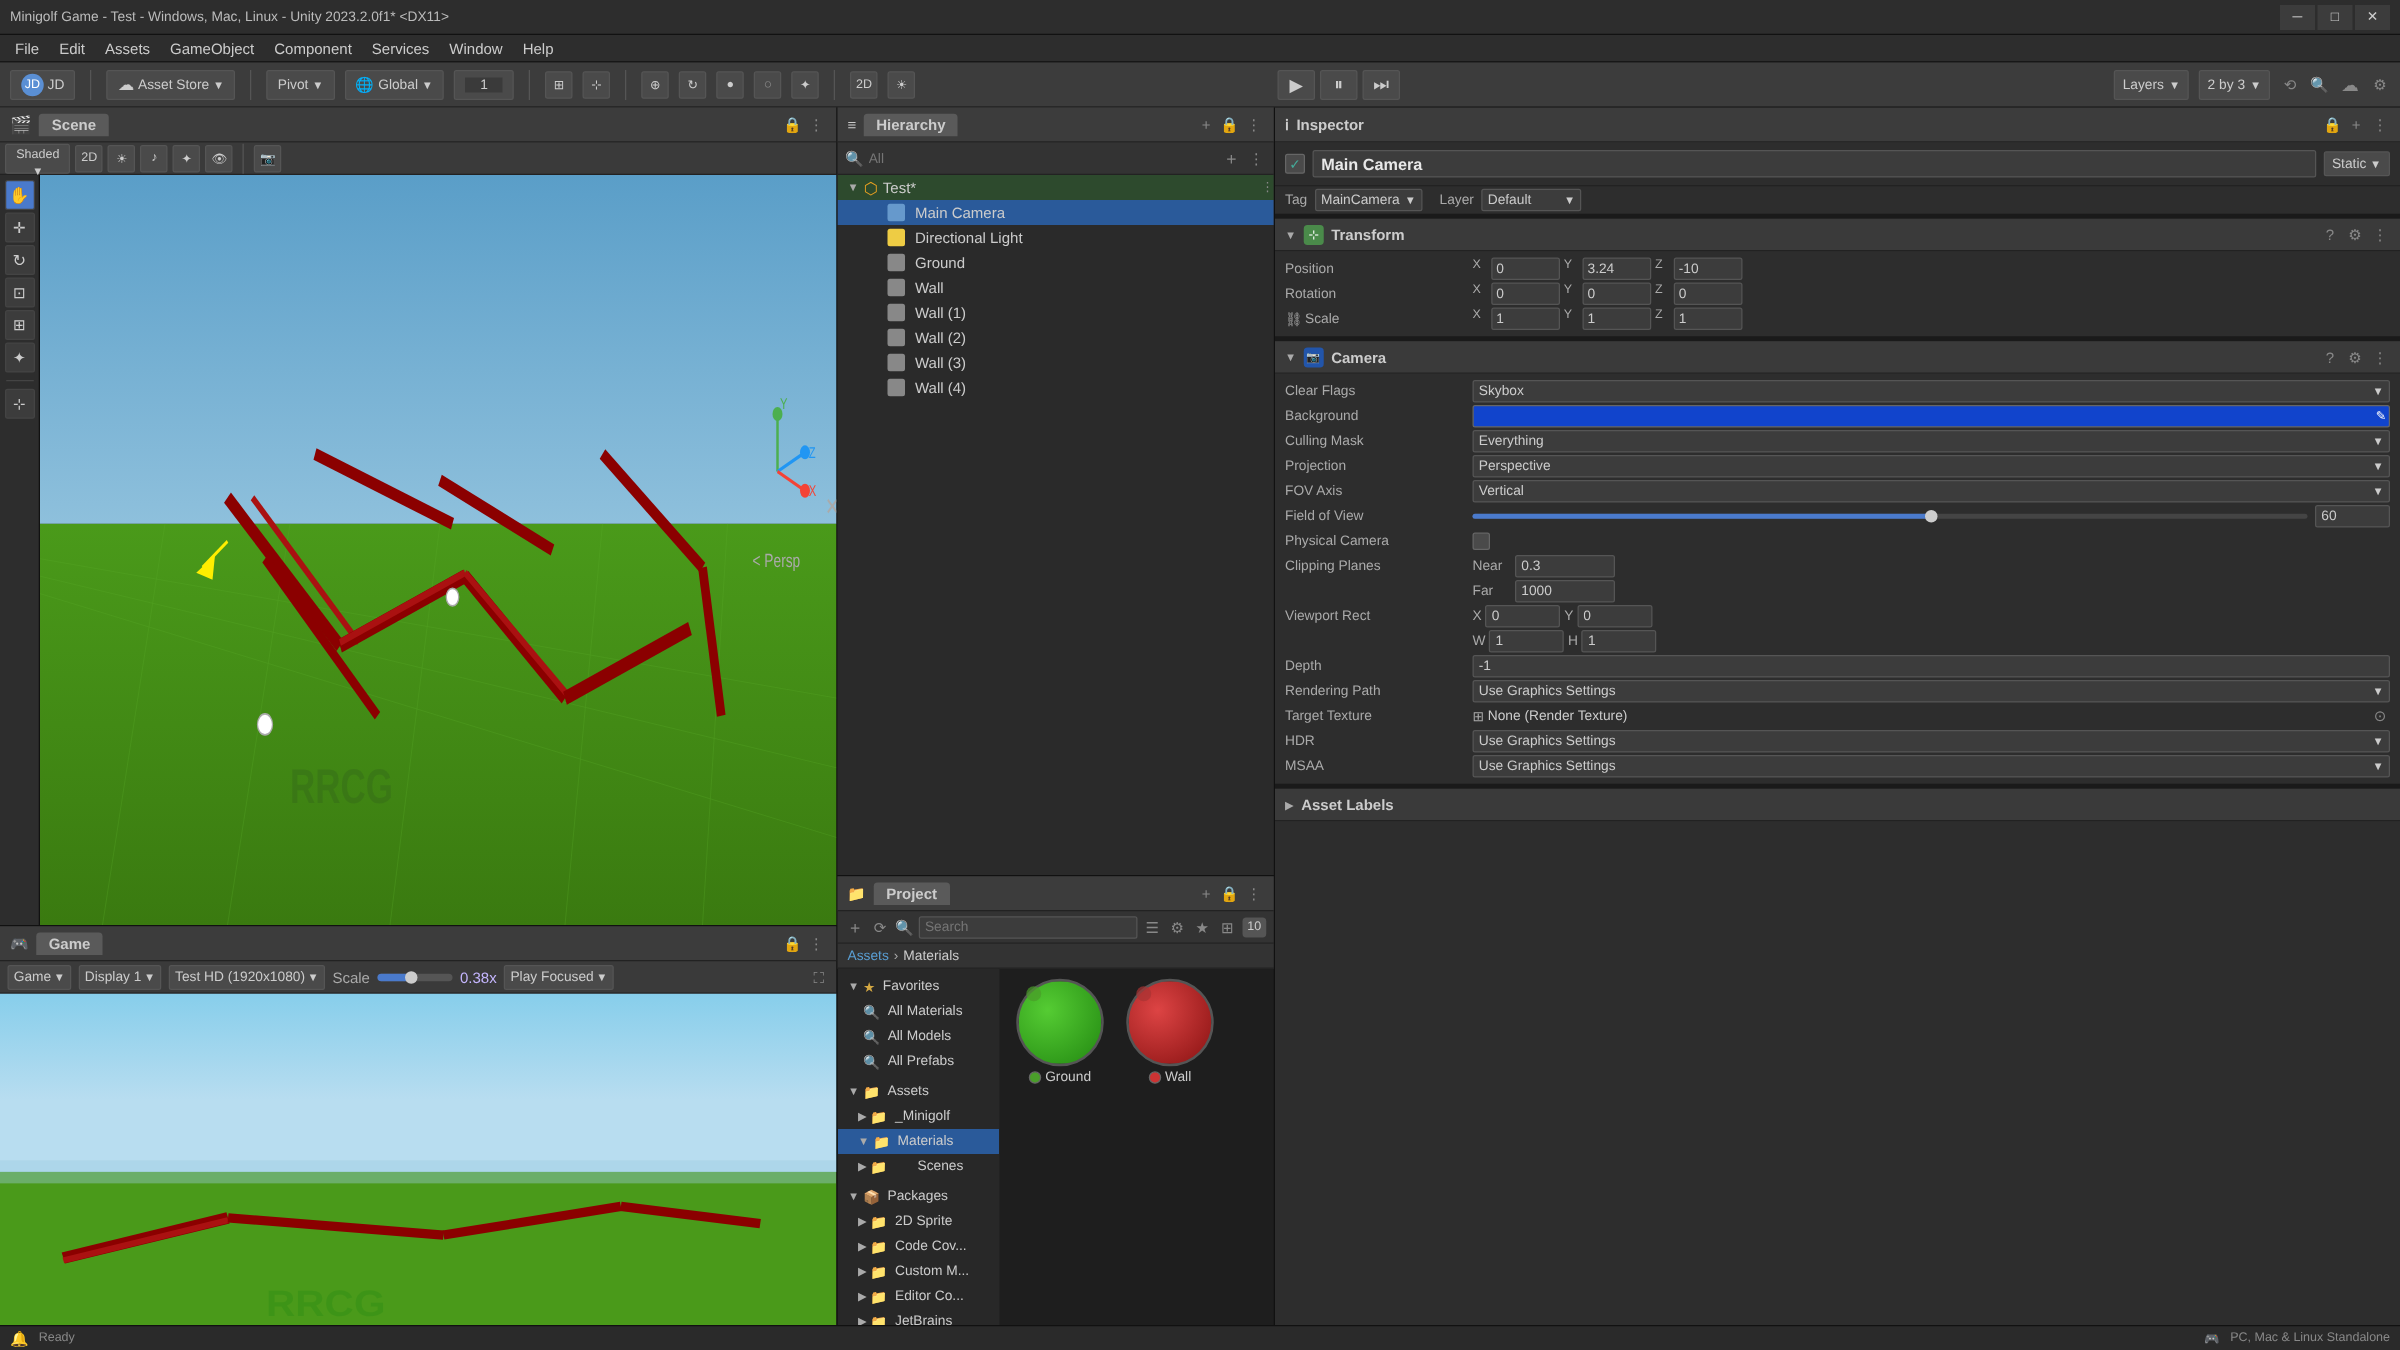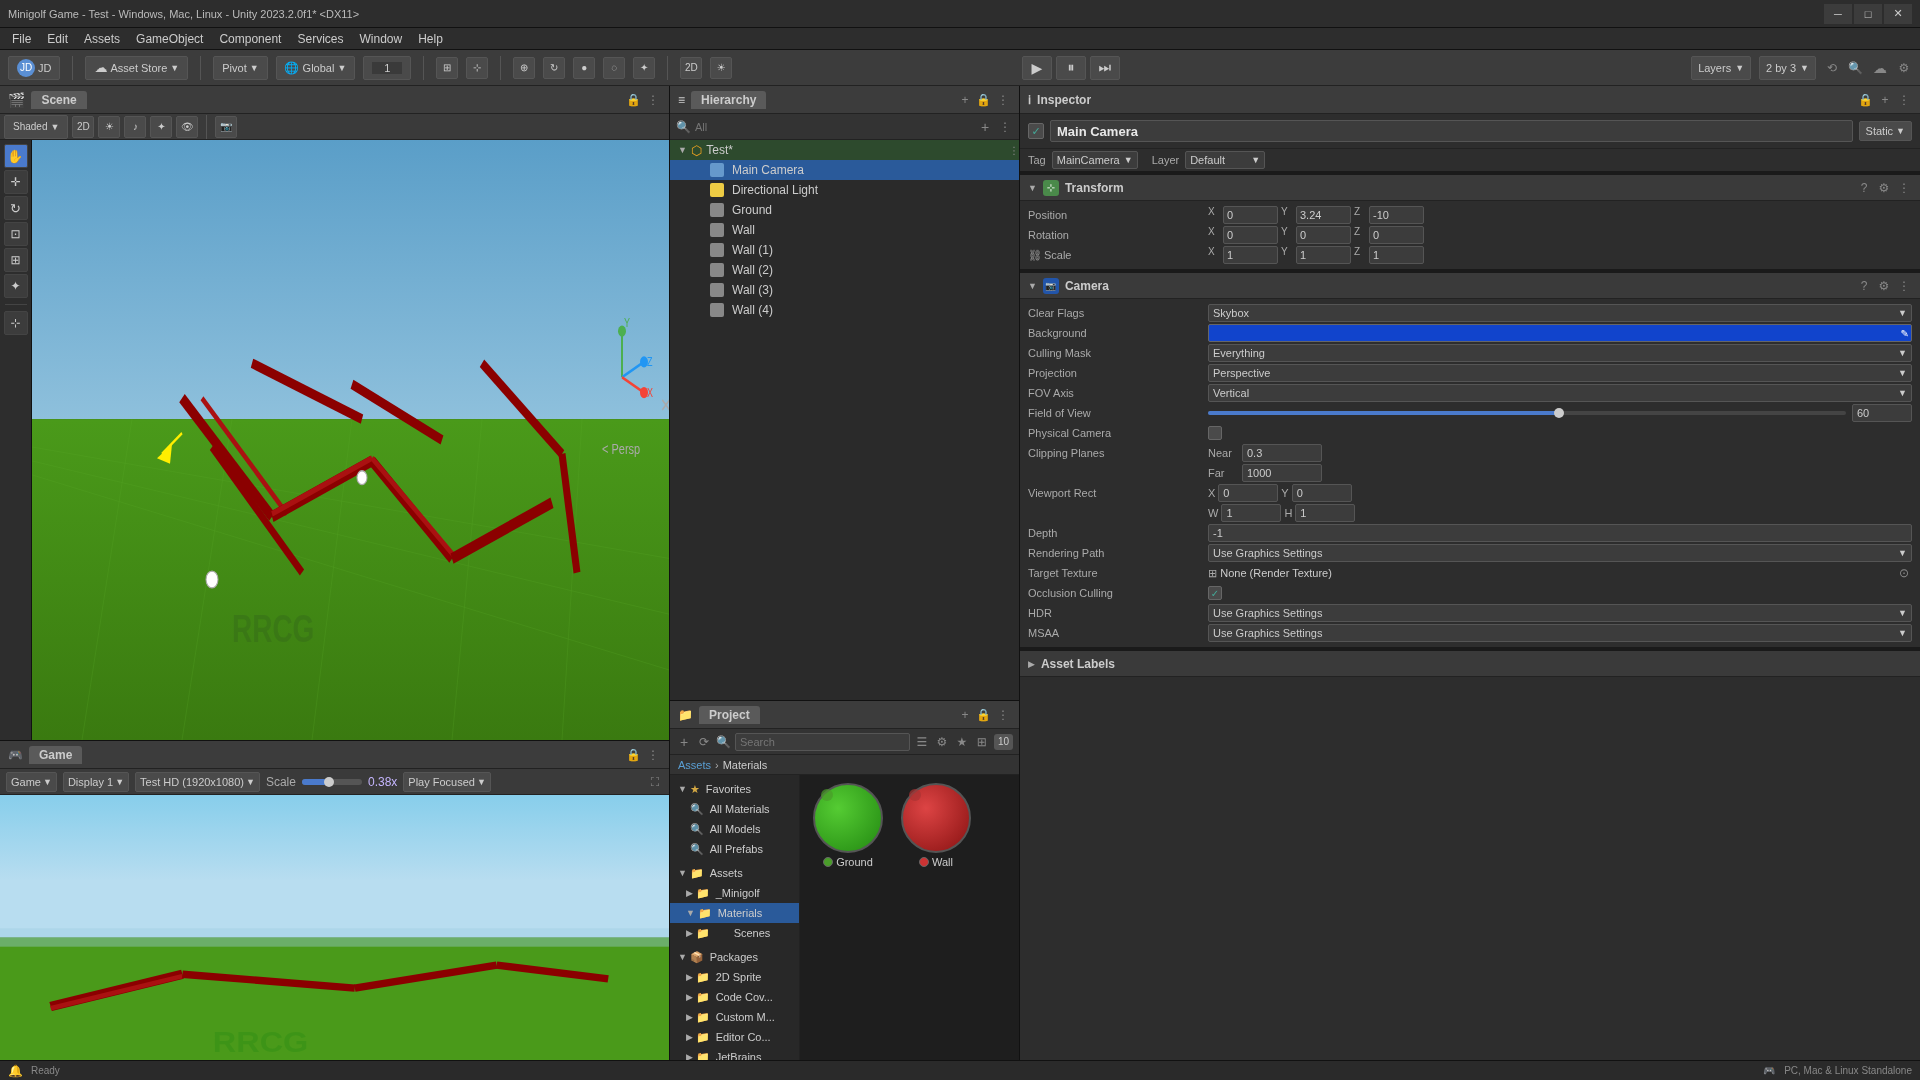"Shaded" div.toolbar-btn { flex-direction: none -> column }
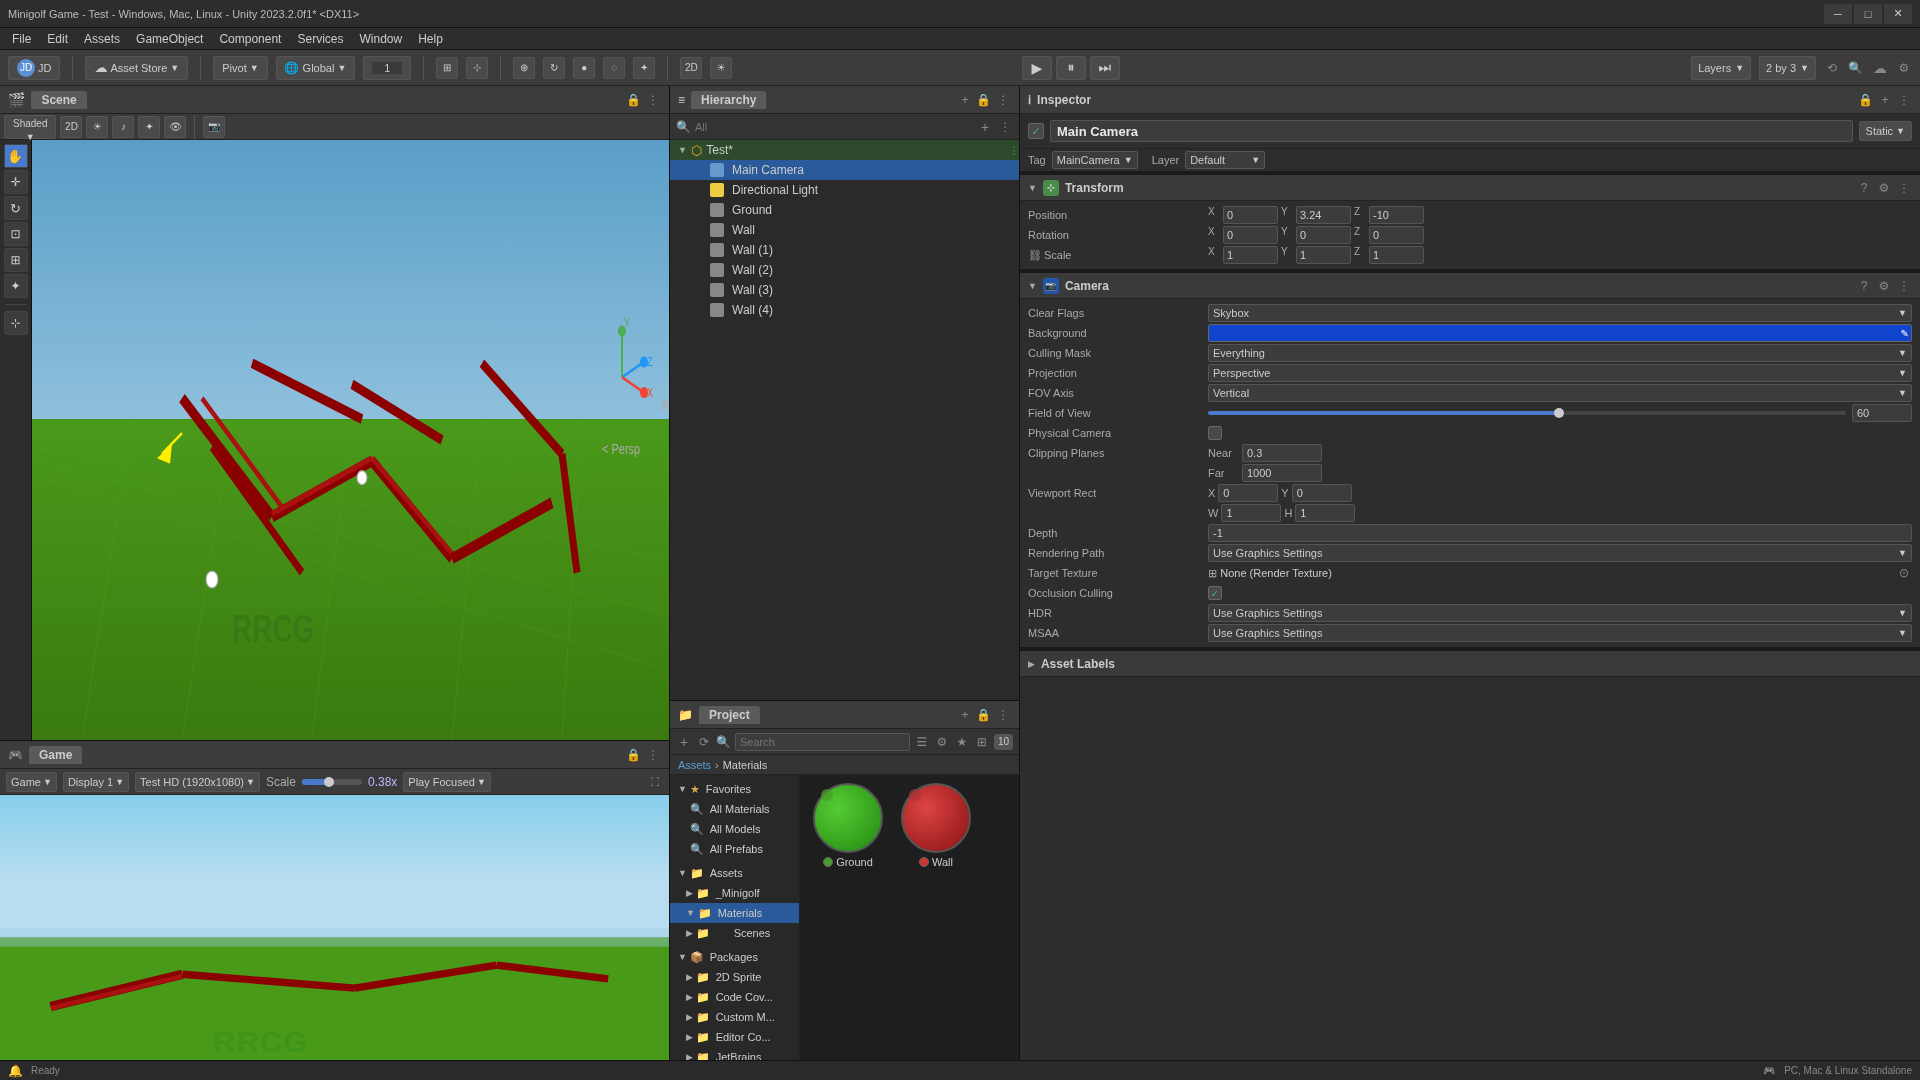"Position" .prop-row { gap: 30px -> none }
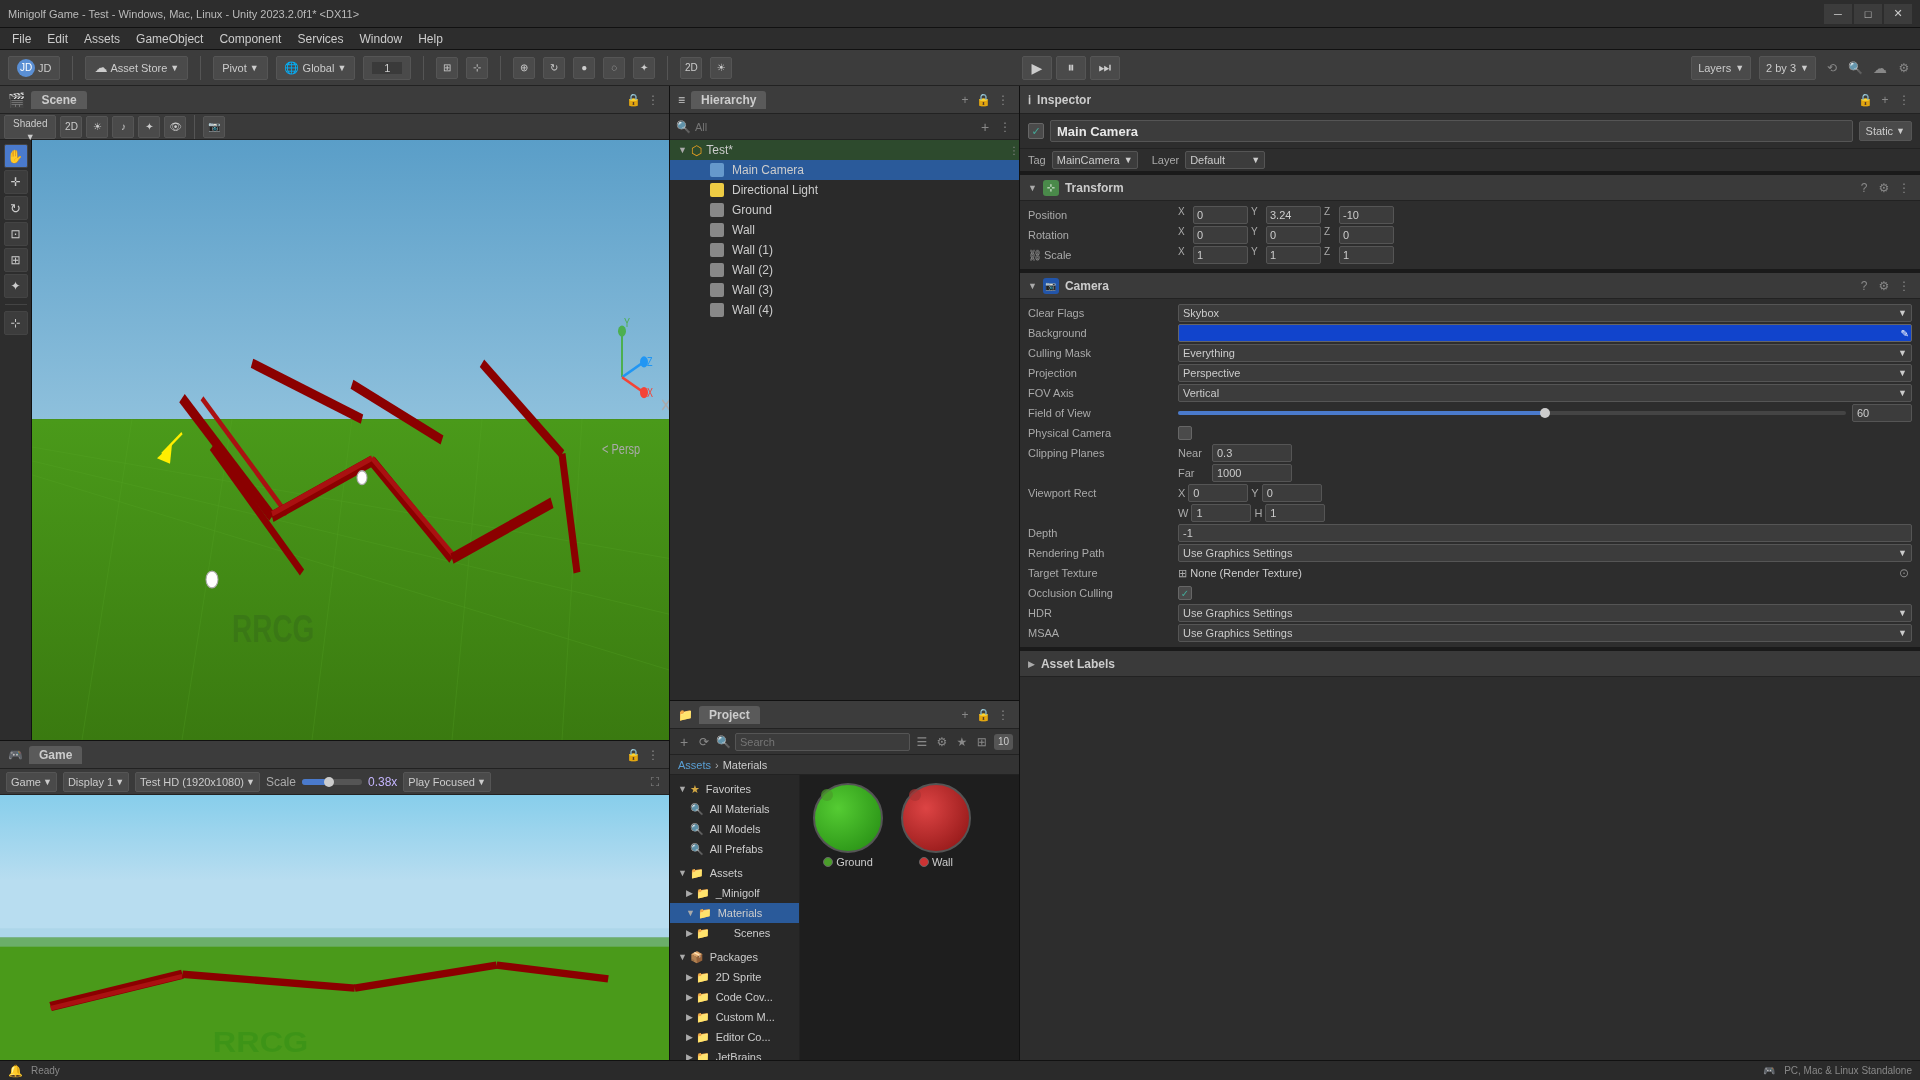"Occlusion Culling" div.prop-row { html: <div> <span>Occlusion Culling</span> <div></div> </div> -> none }
